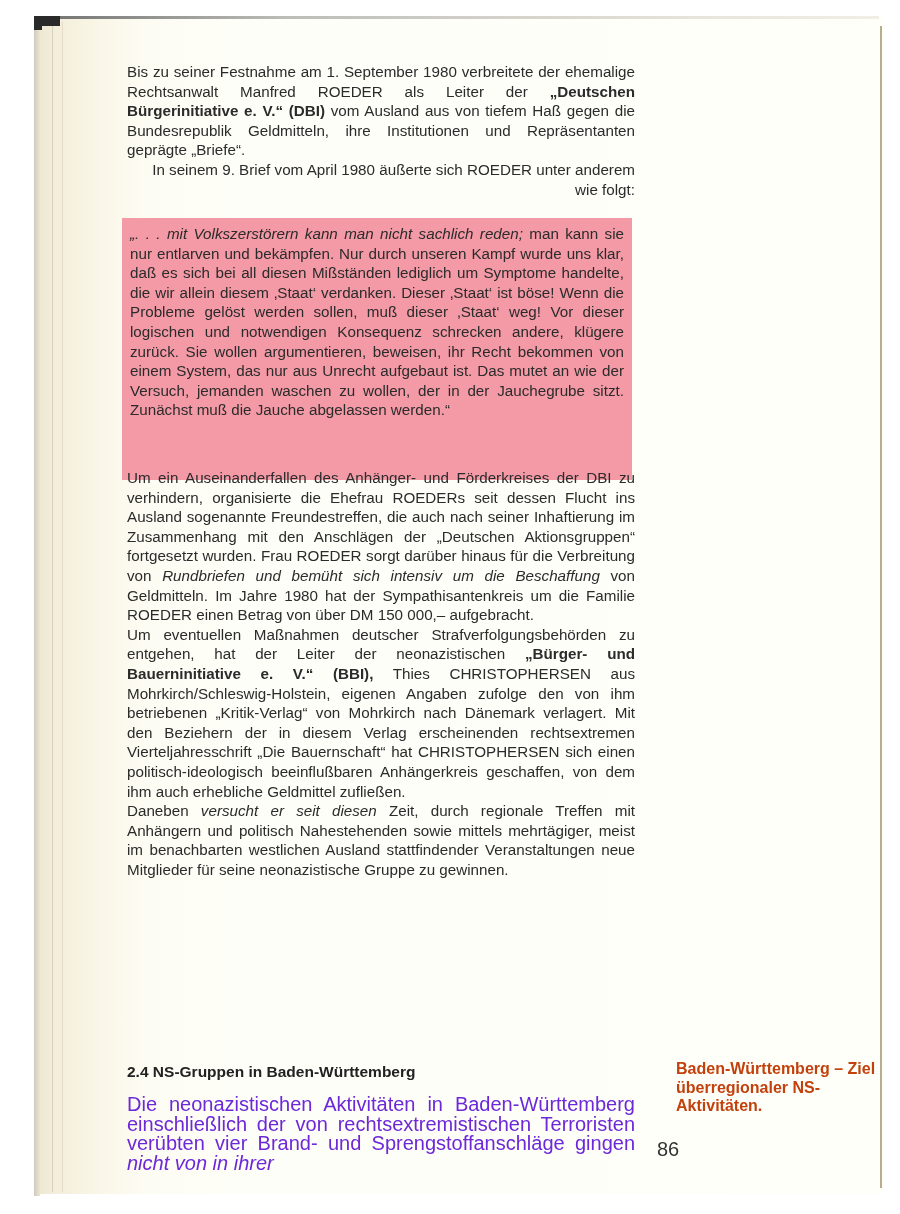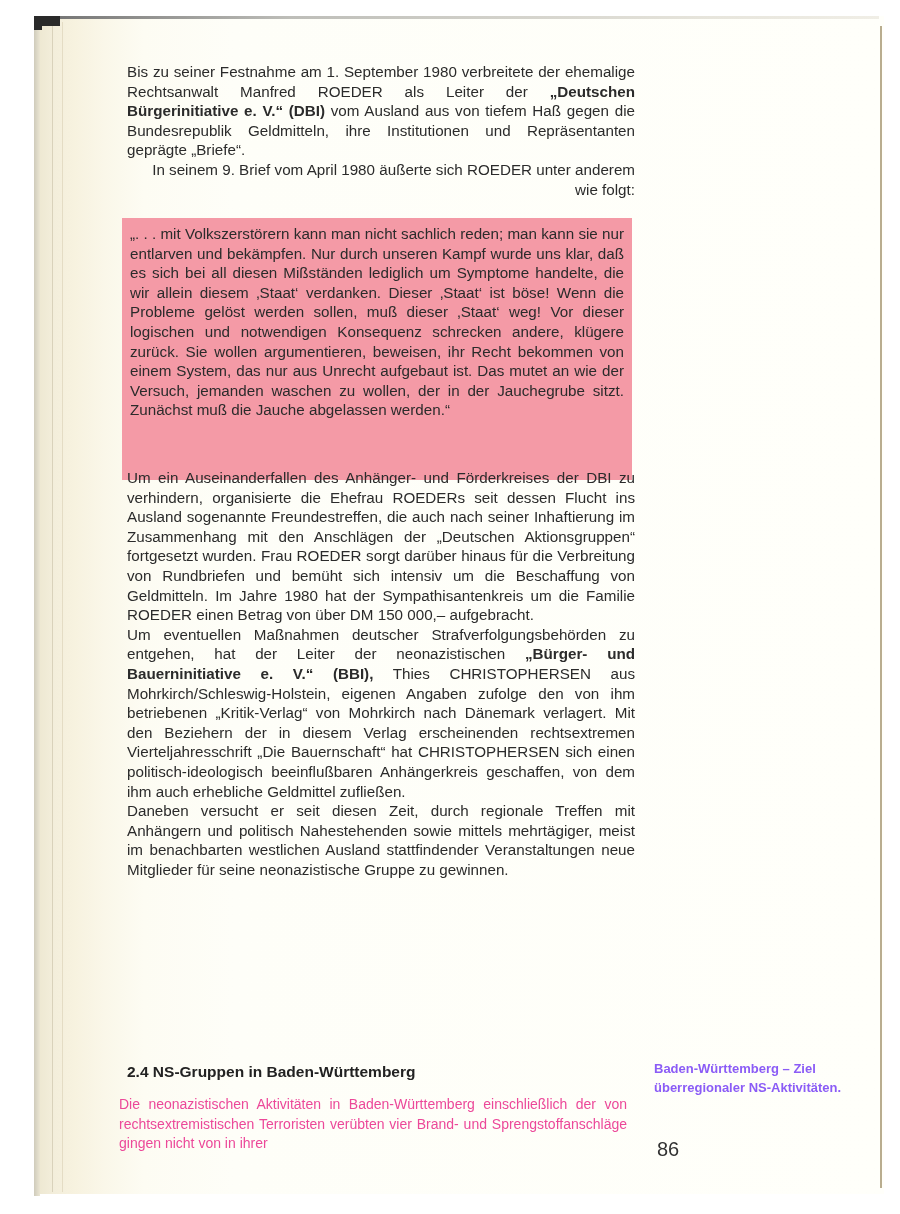"„. . . mit Volkszerstörern" .i { font-style: none -> italic }
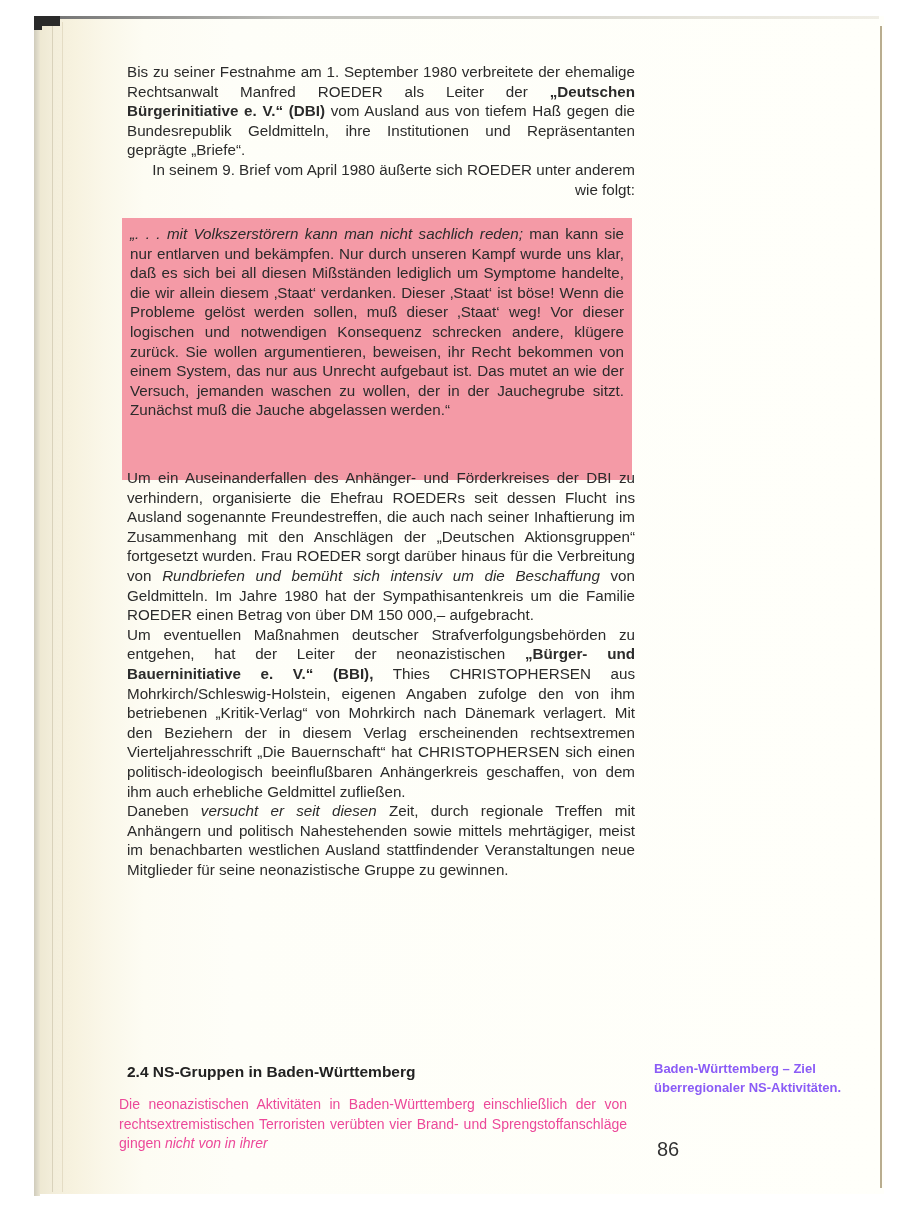"Baden-Württemberg – Ziel überregionaler" .margin-note { color: #8b5cf6 -> #c2410c; font-size: 13px -> 16px; left: 654px -> 676px }
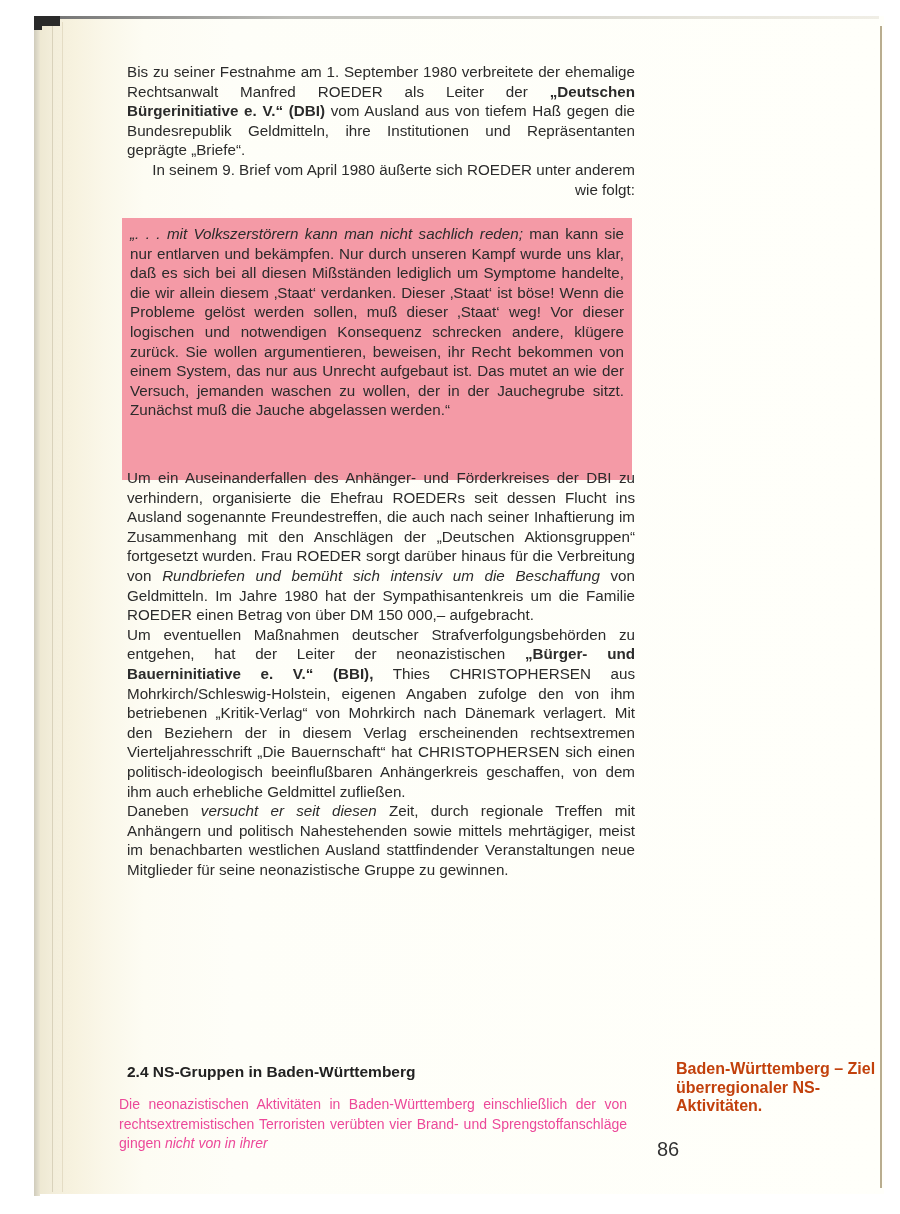"Die neonazistischen Aktivitäten in" .section-body { color: #ec4899 -> #6d28d9; font-size: 14px -> 20px; left: 119px -> 127px }
